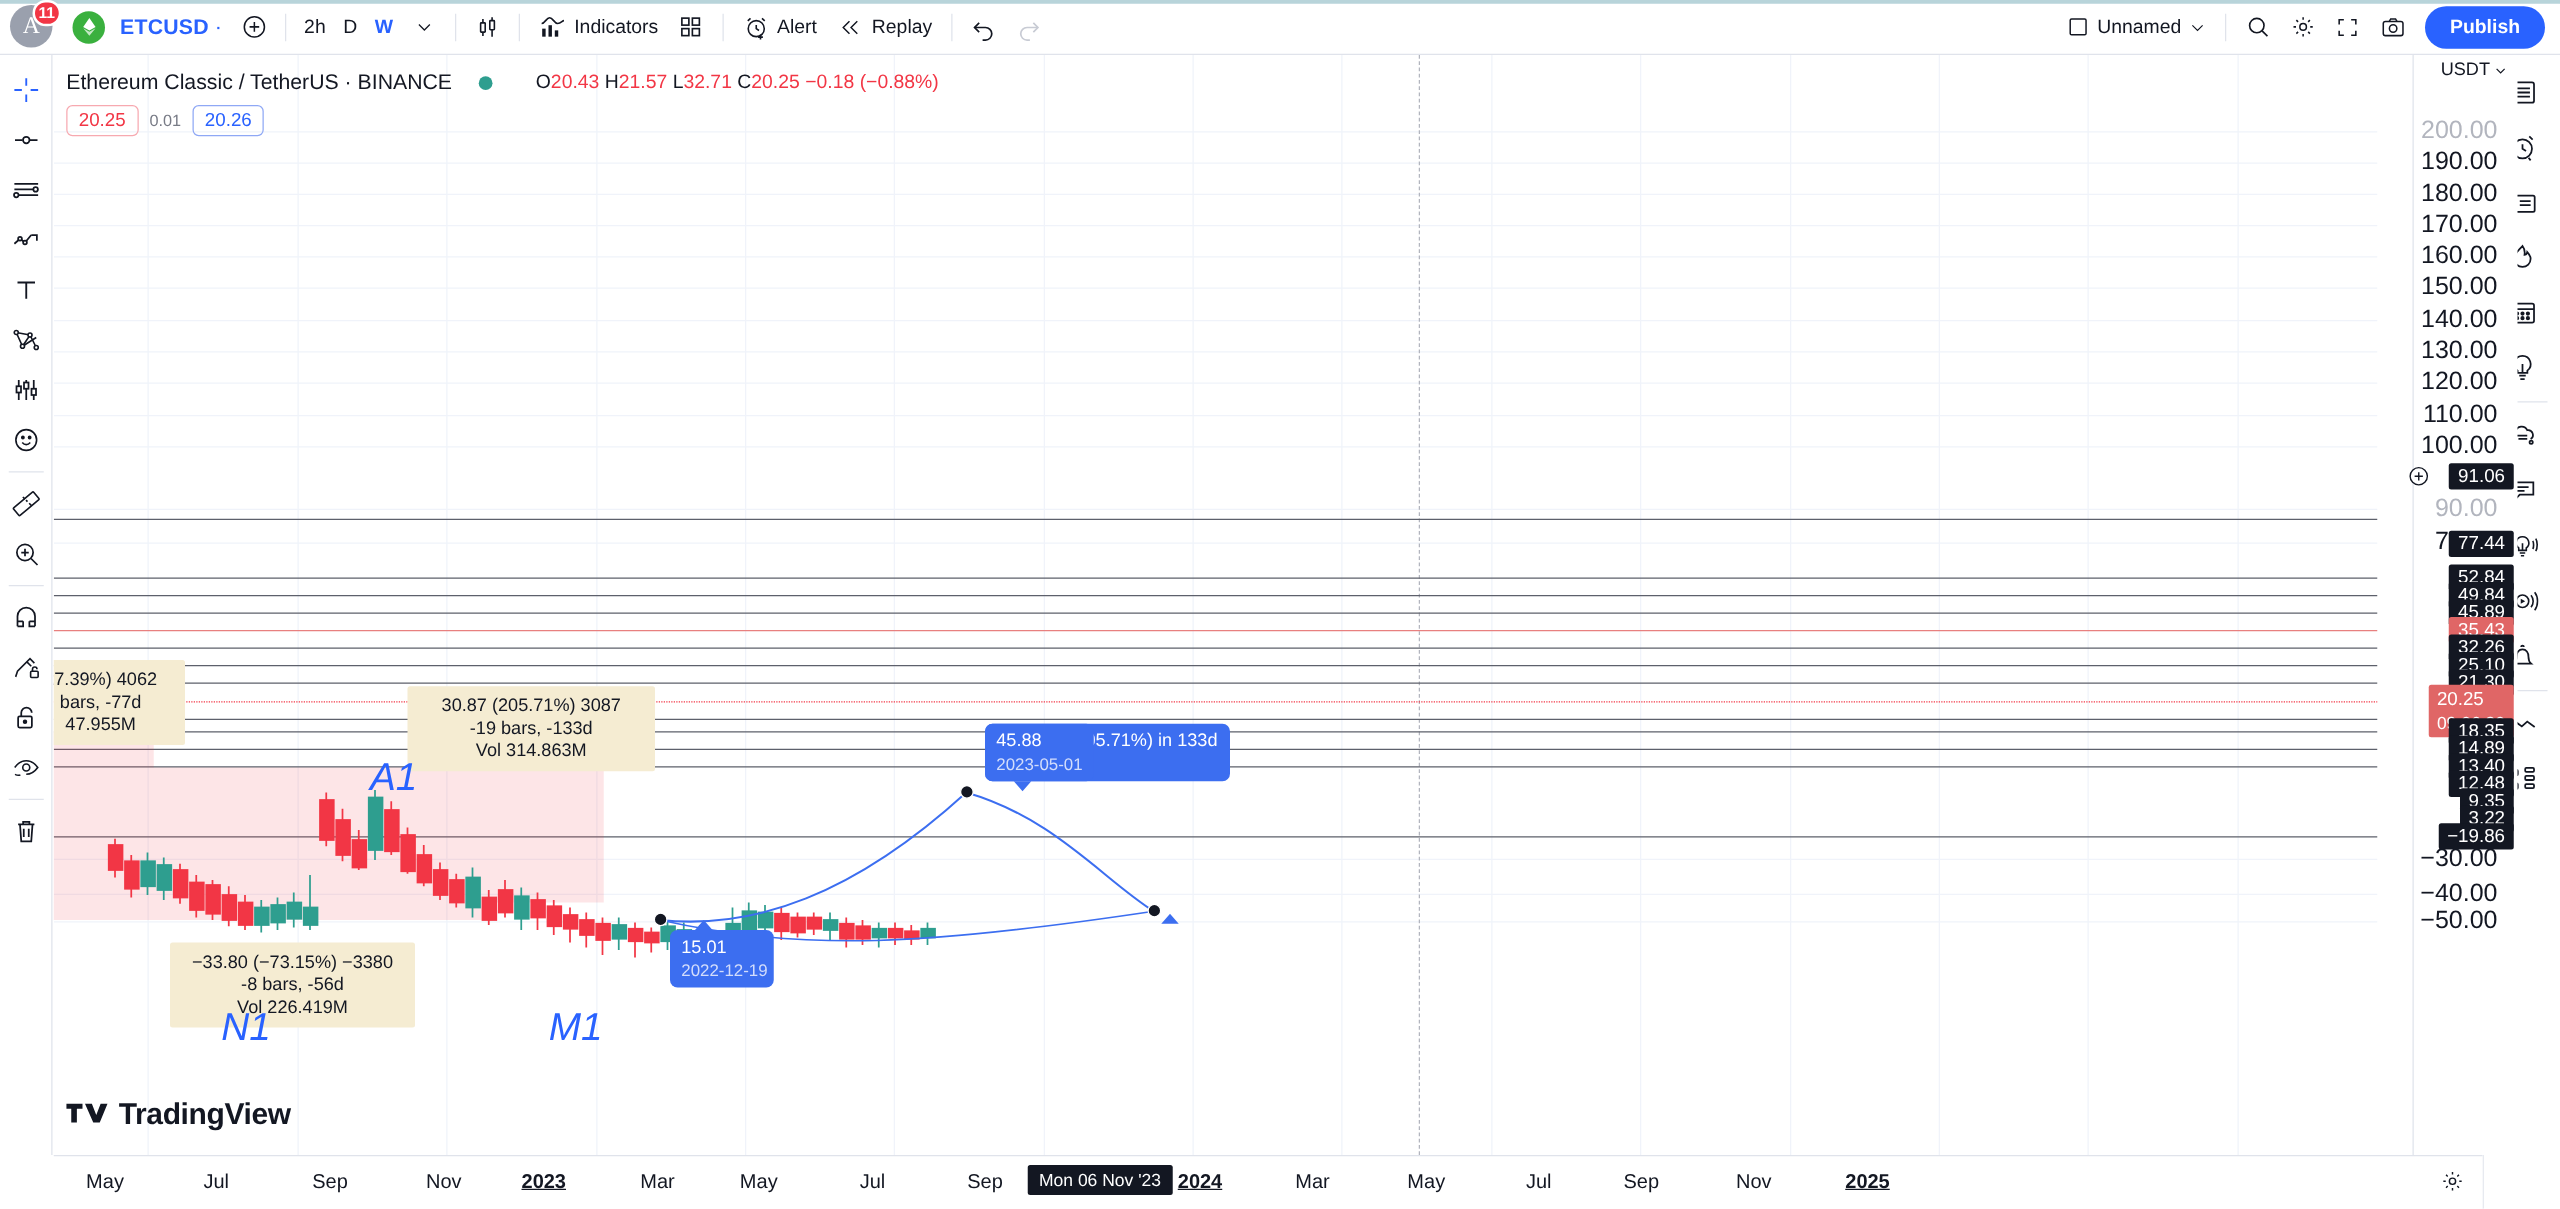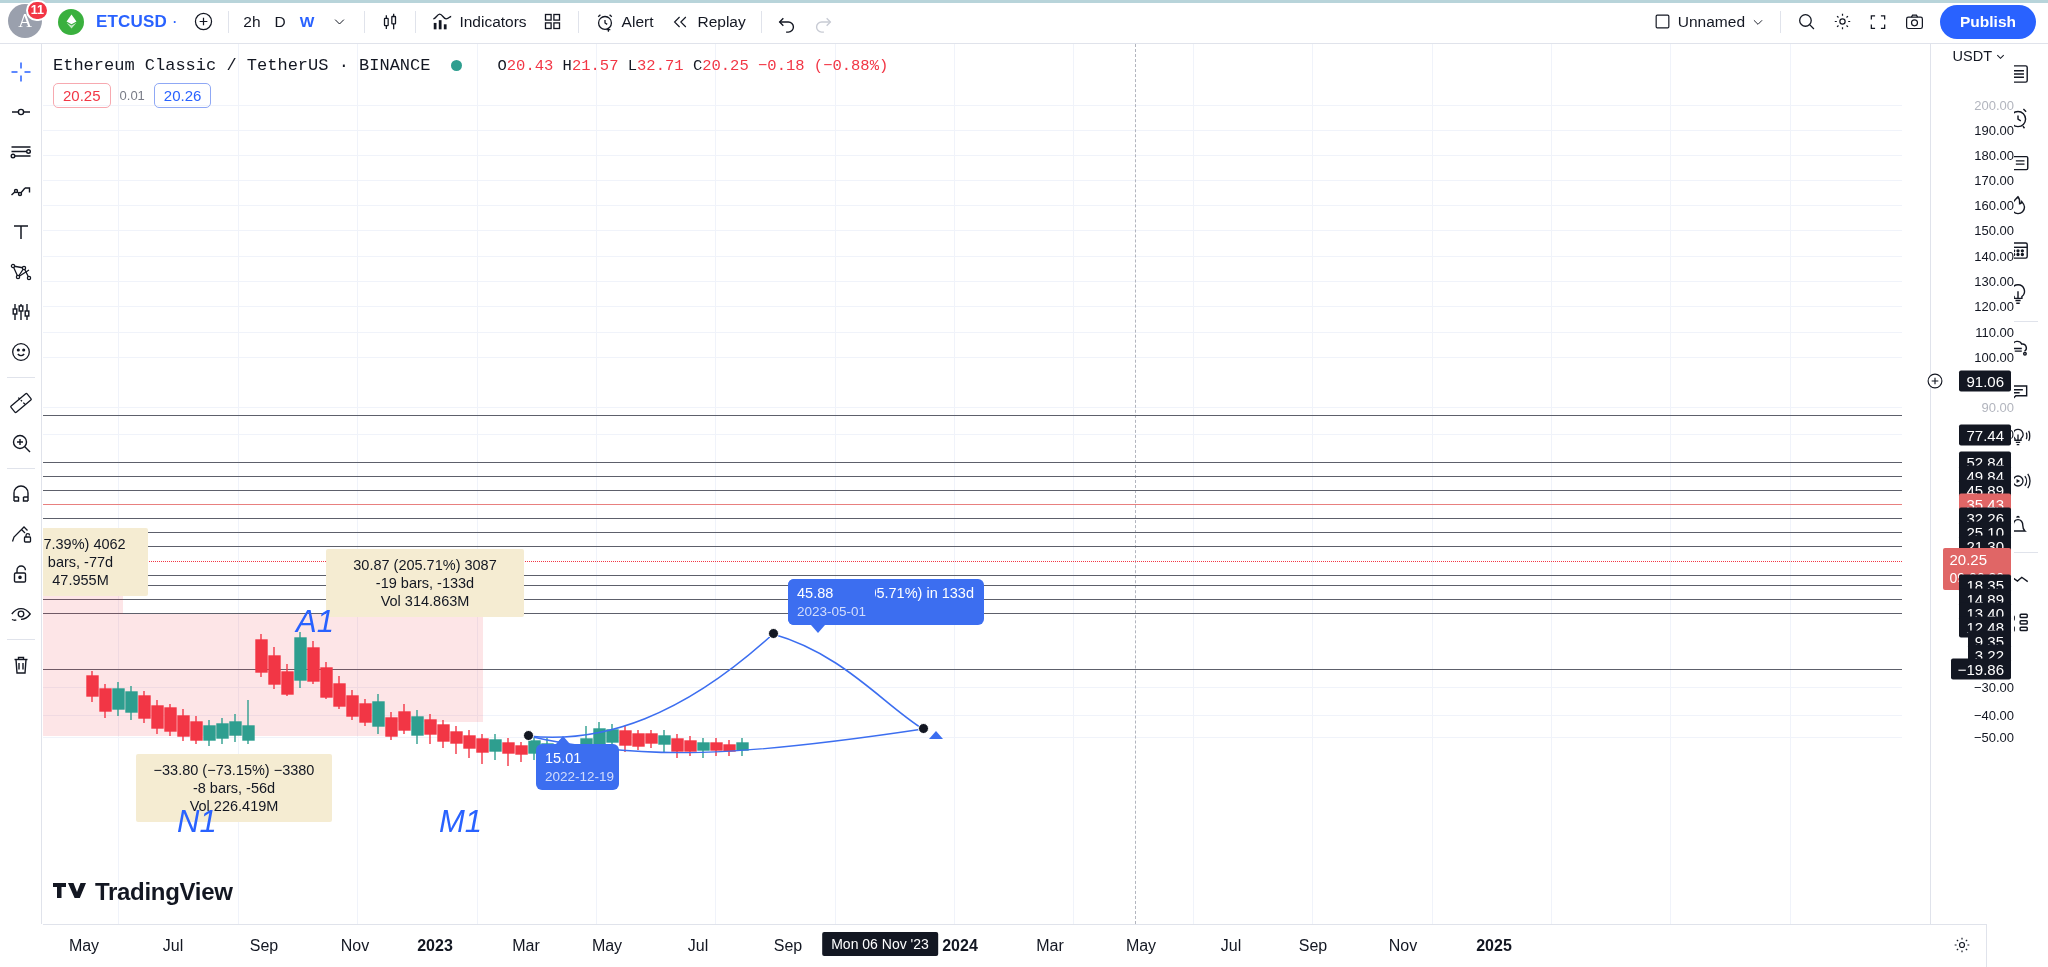"Ethereum Classic / TetherUS ·" .lg-row1 { font-family: Liberation Mono, monospace -> none }
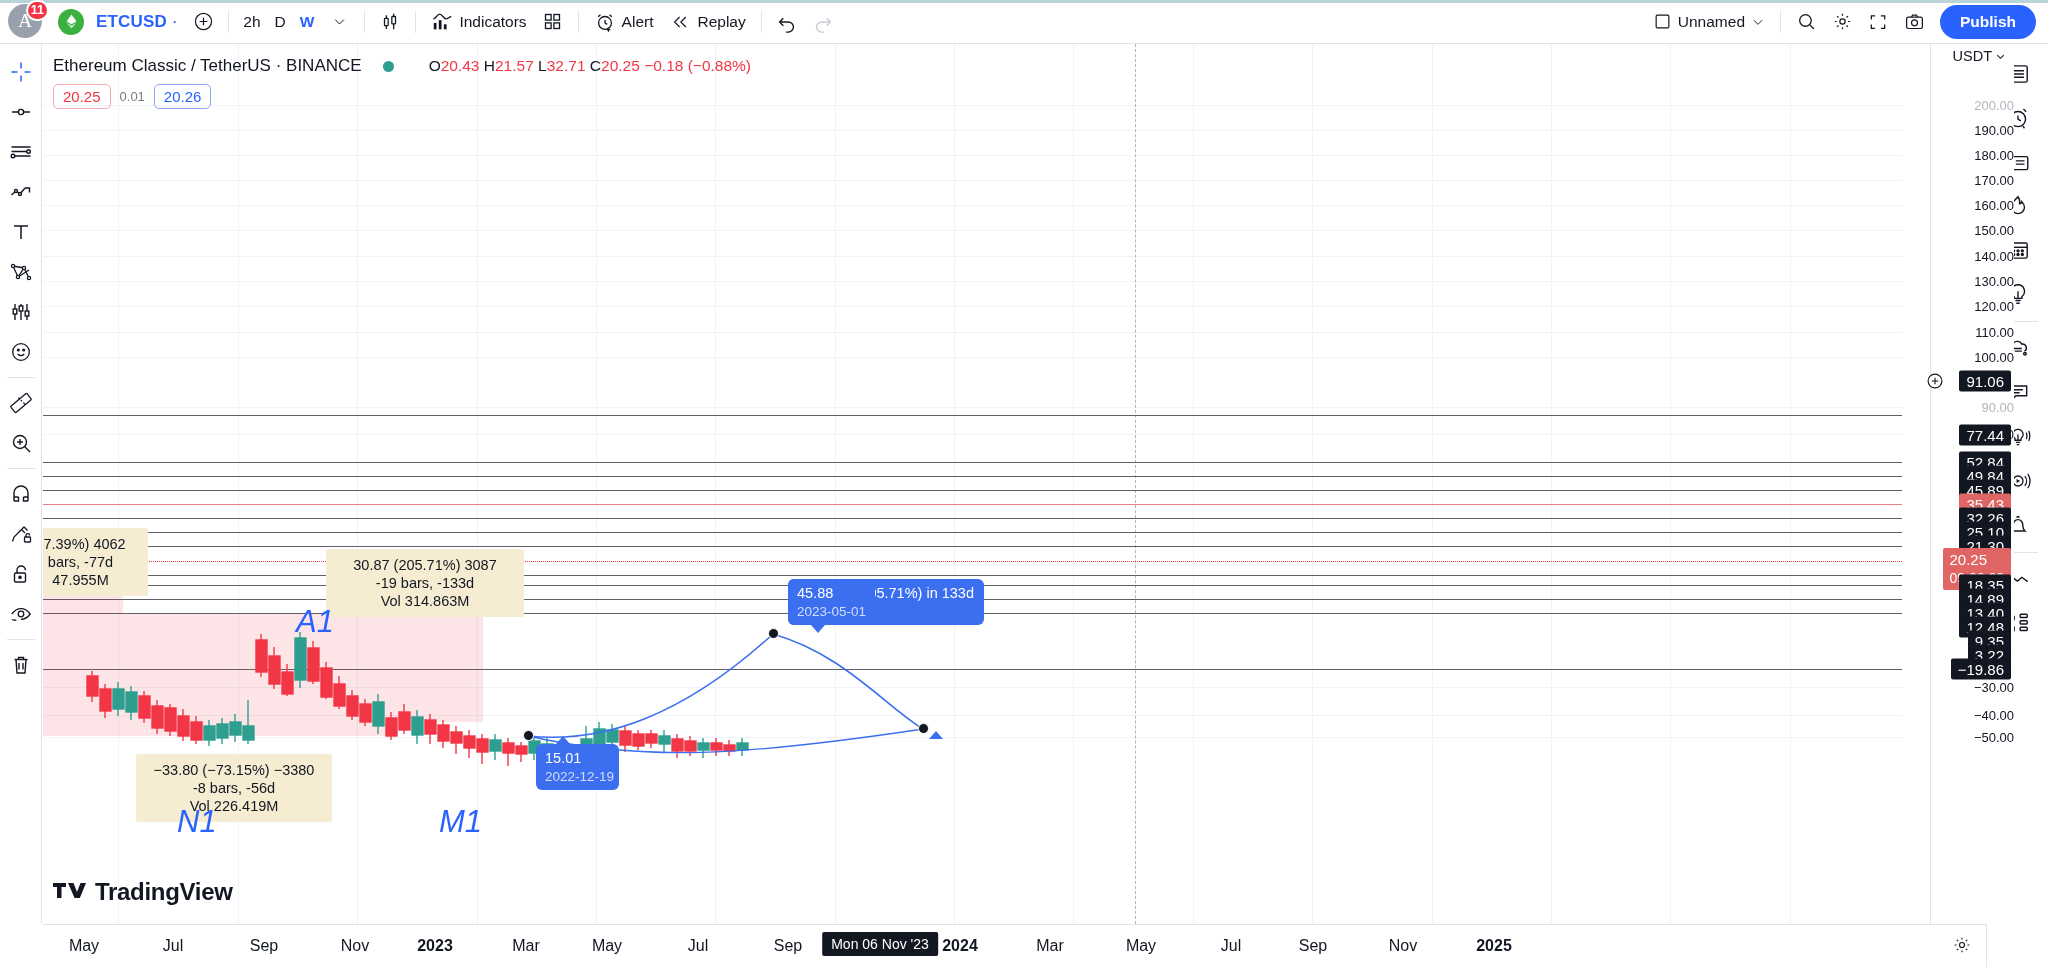"200.00" .ps-label { font-size: 13px -> 20px; right: 0 -> 16px }
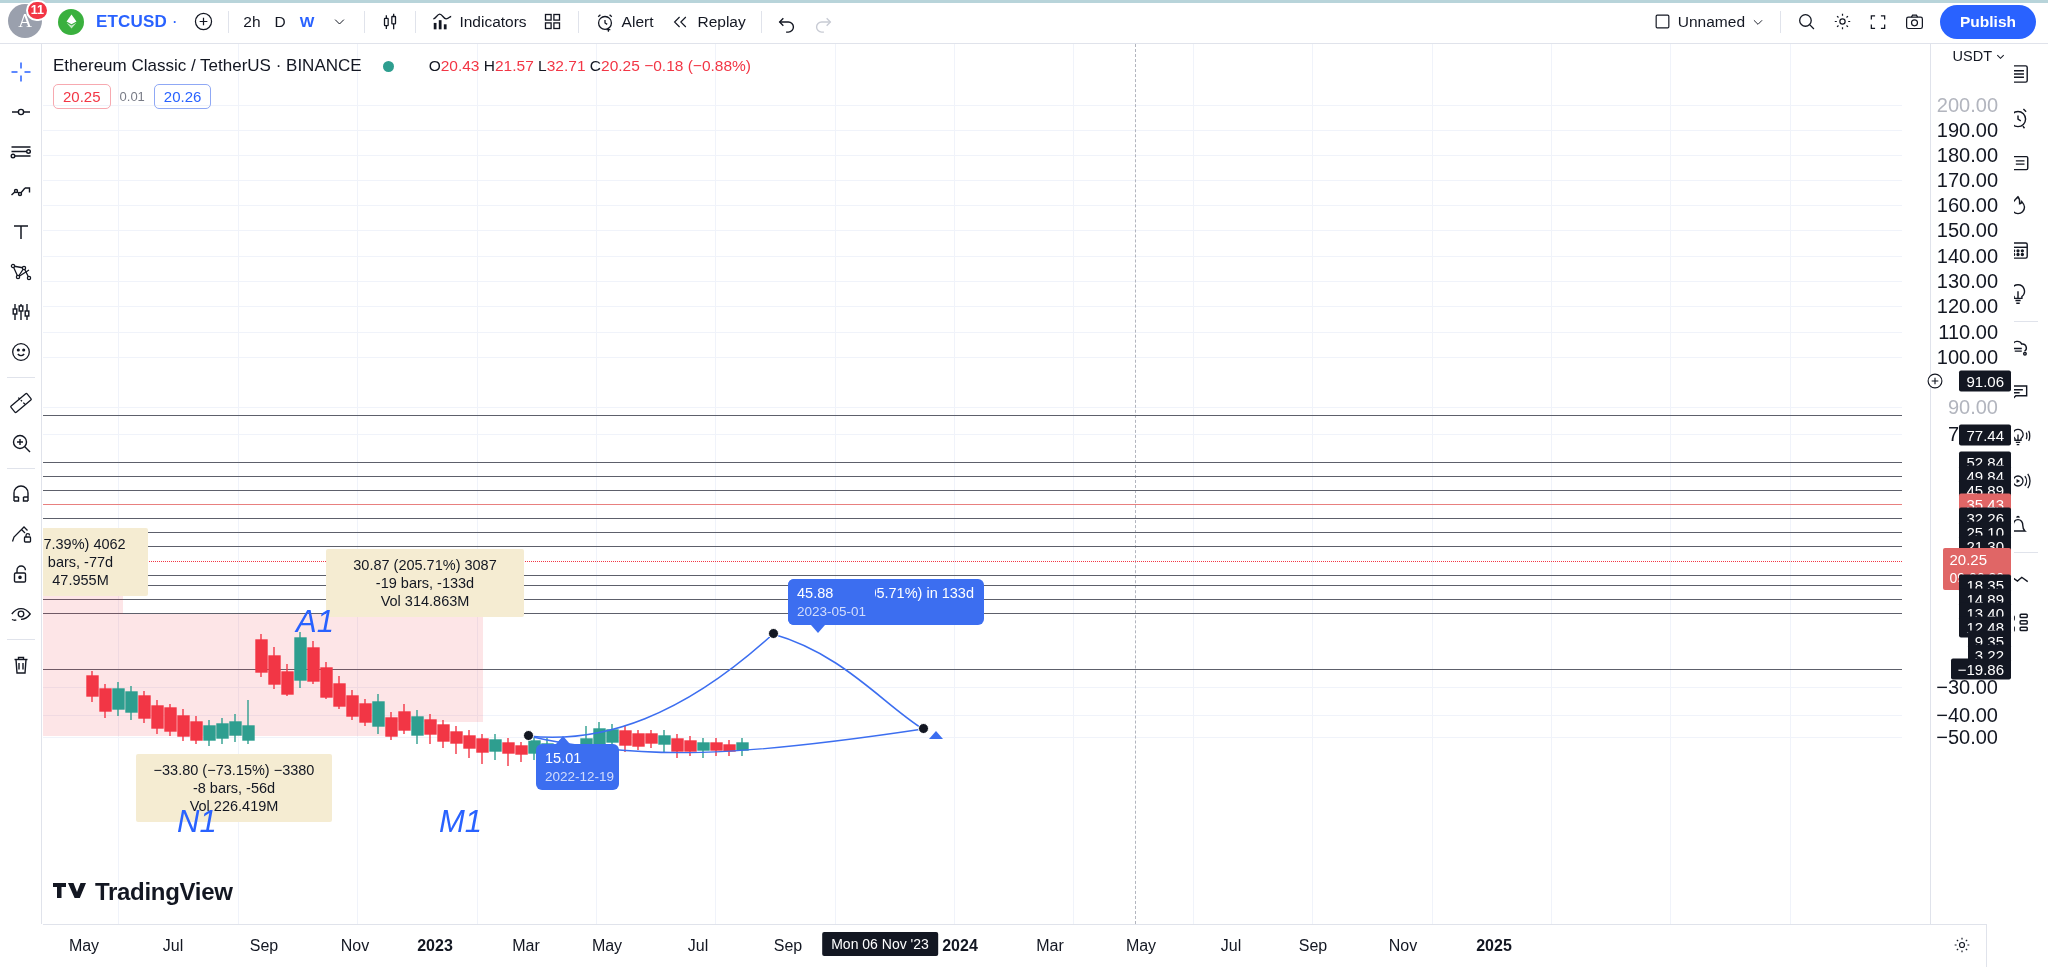"2023" .ta-label.bold { text-decoration: none -> underline }
